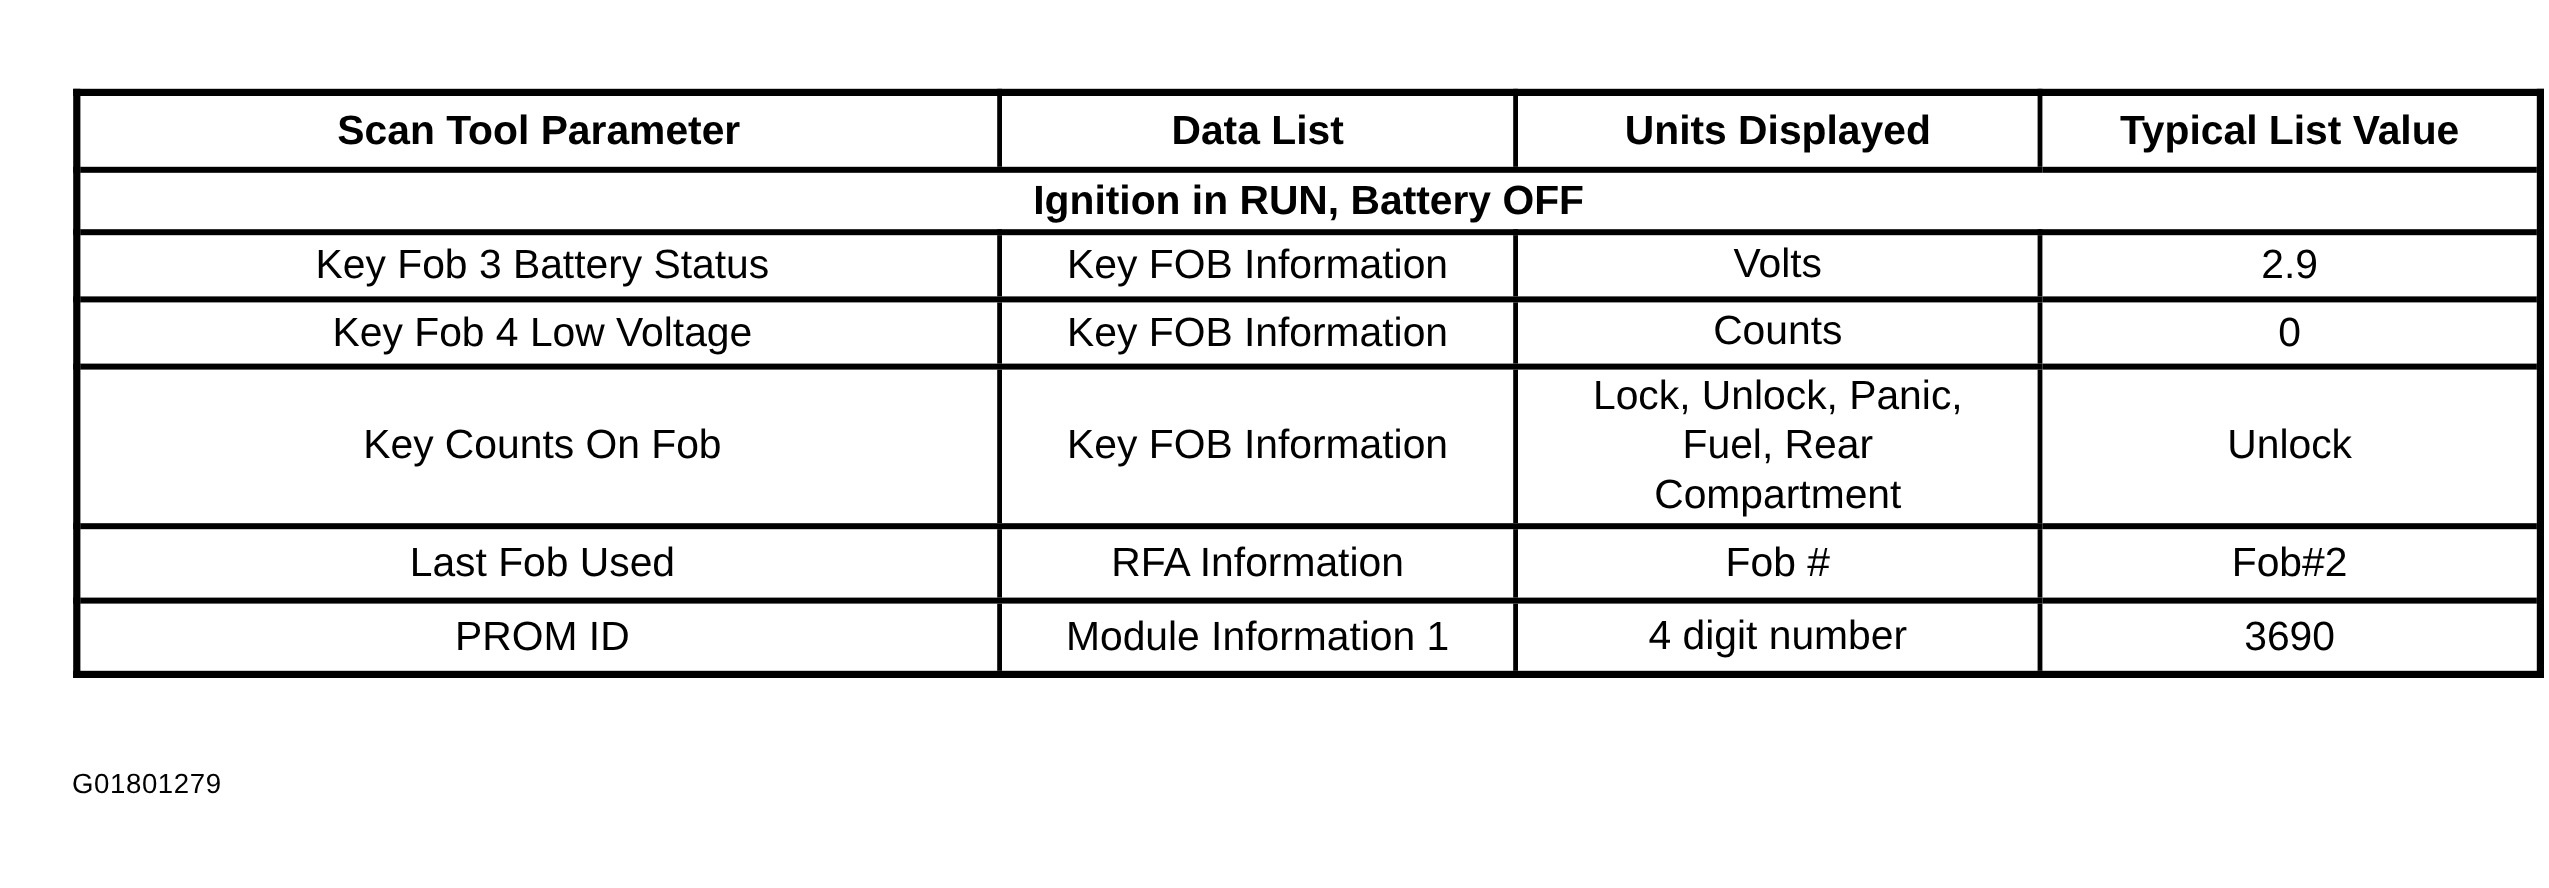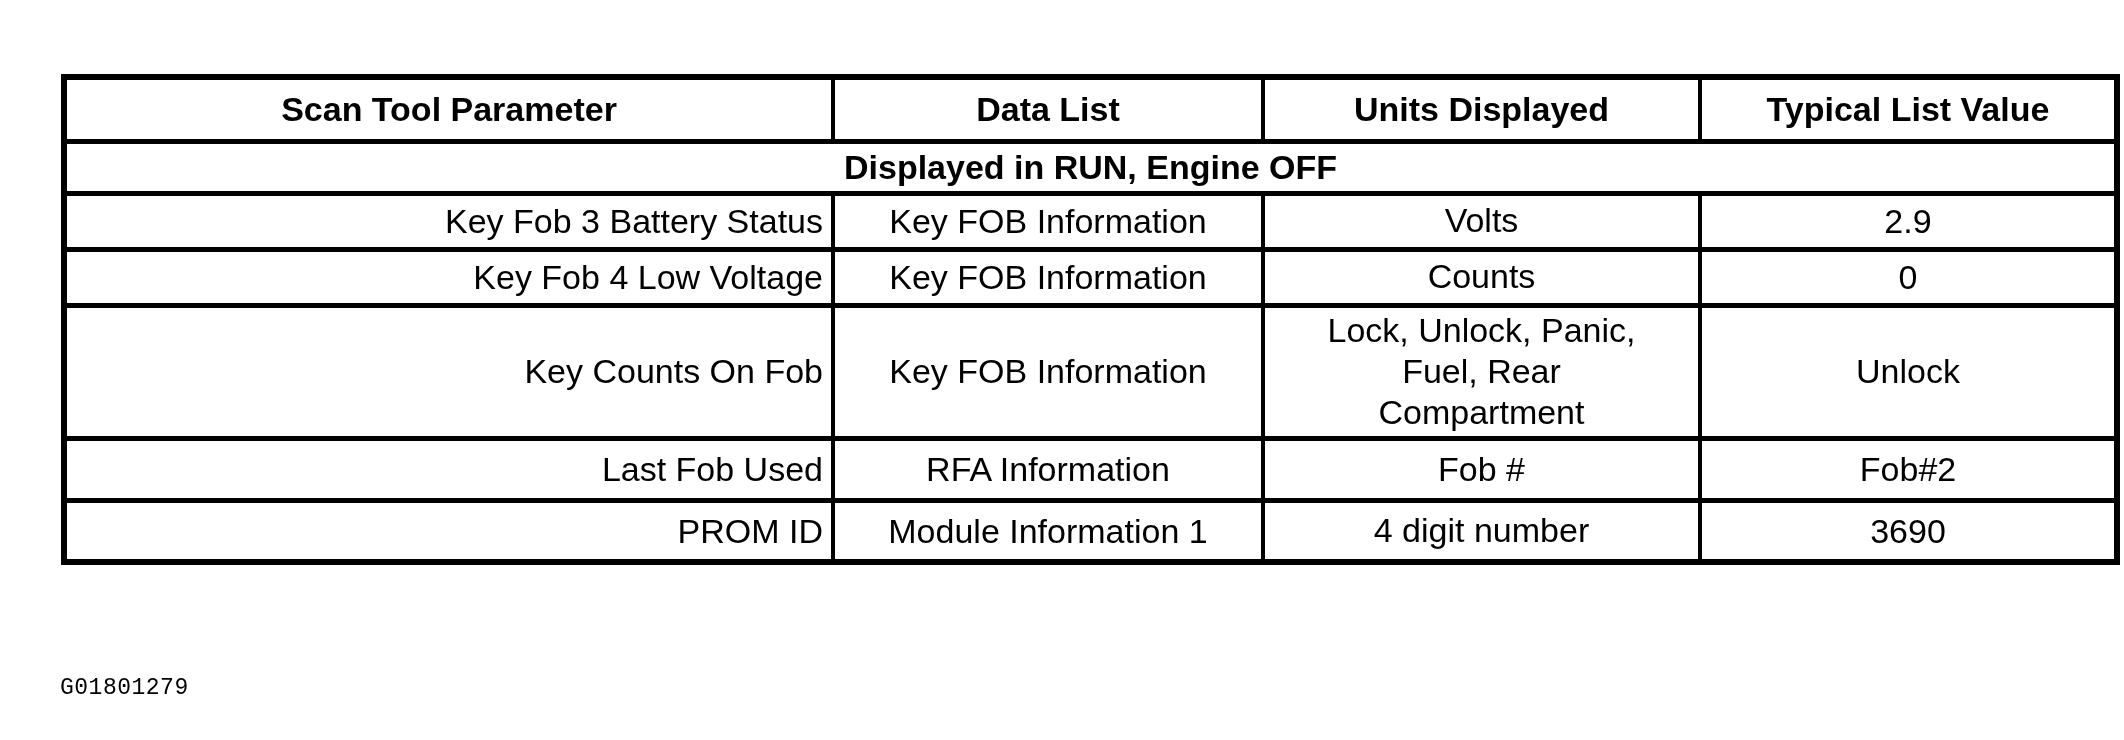"Displayed in RUN, Engine OFF" td.section-cell { text: Displayed in RUN, Engine -> Ignition in RUN, Battery }
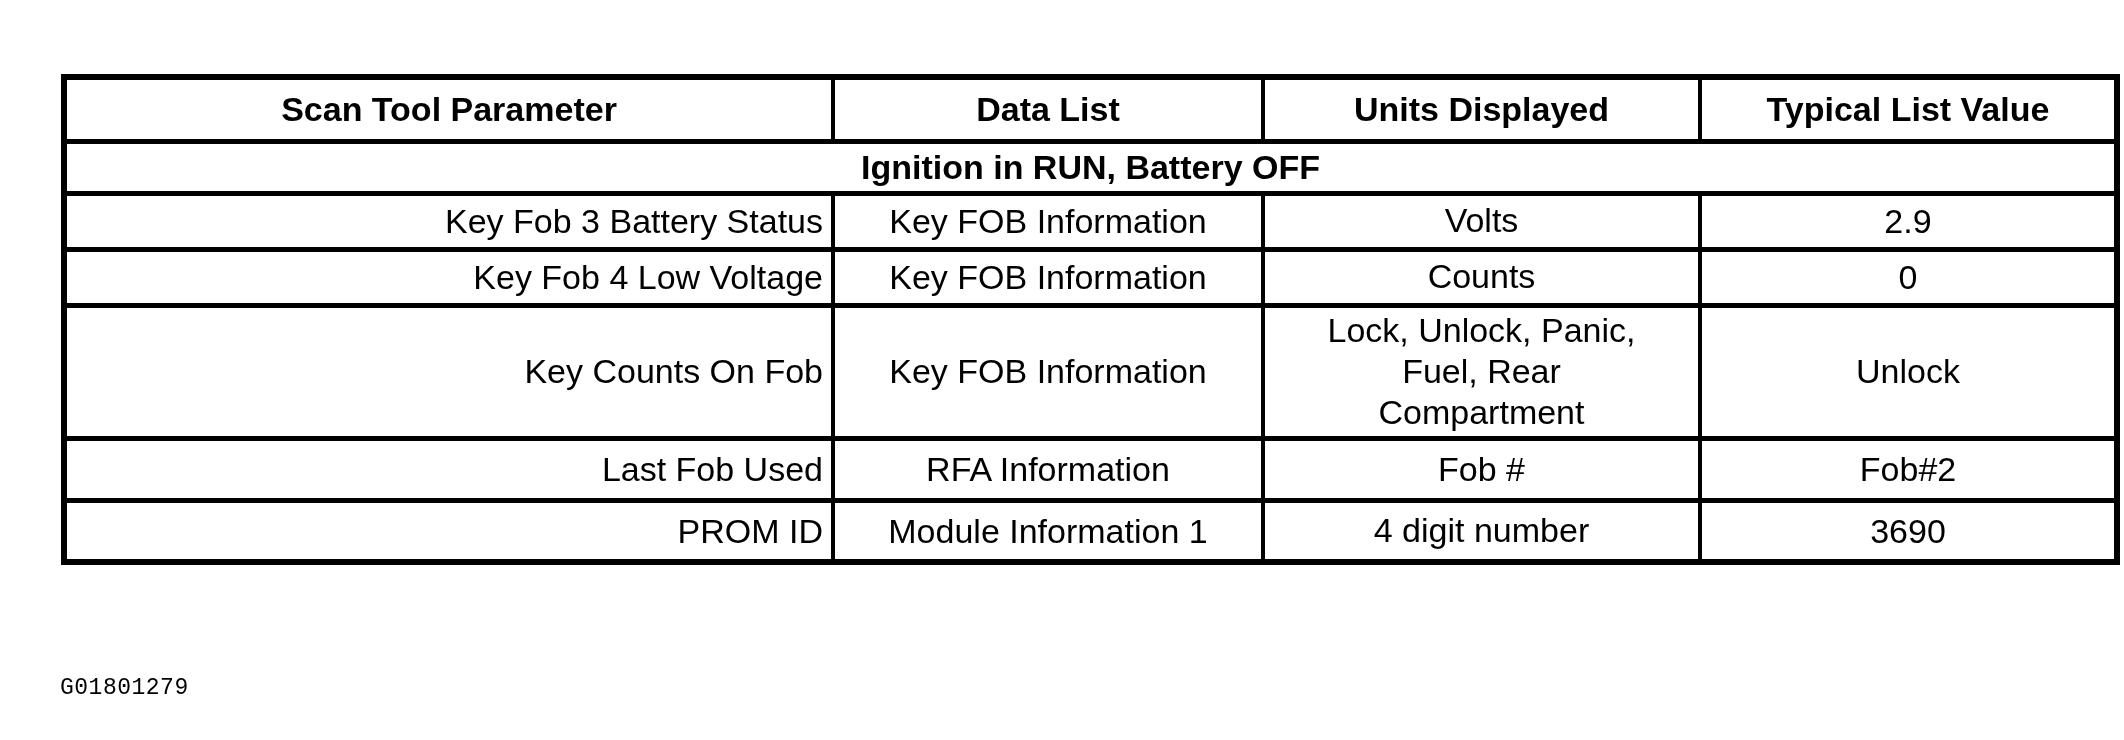"Key Fob 3 Battery Status" td.param-cell { text-align: right -> center }
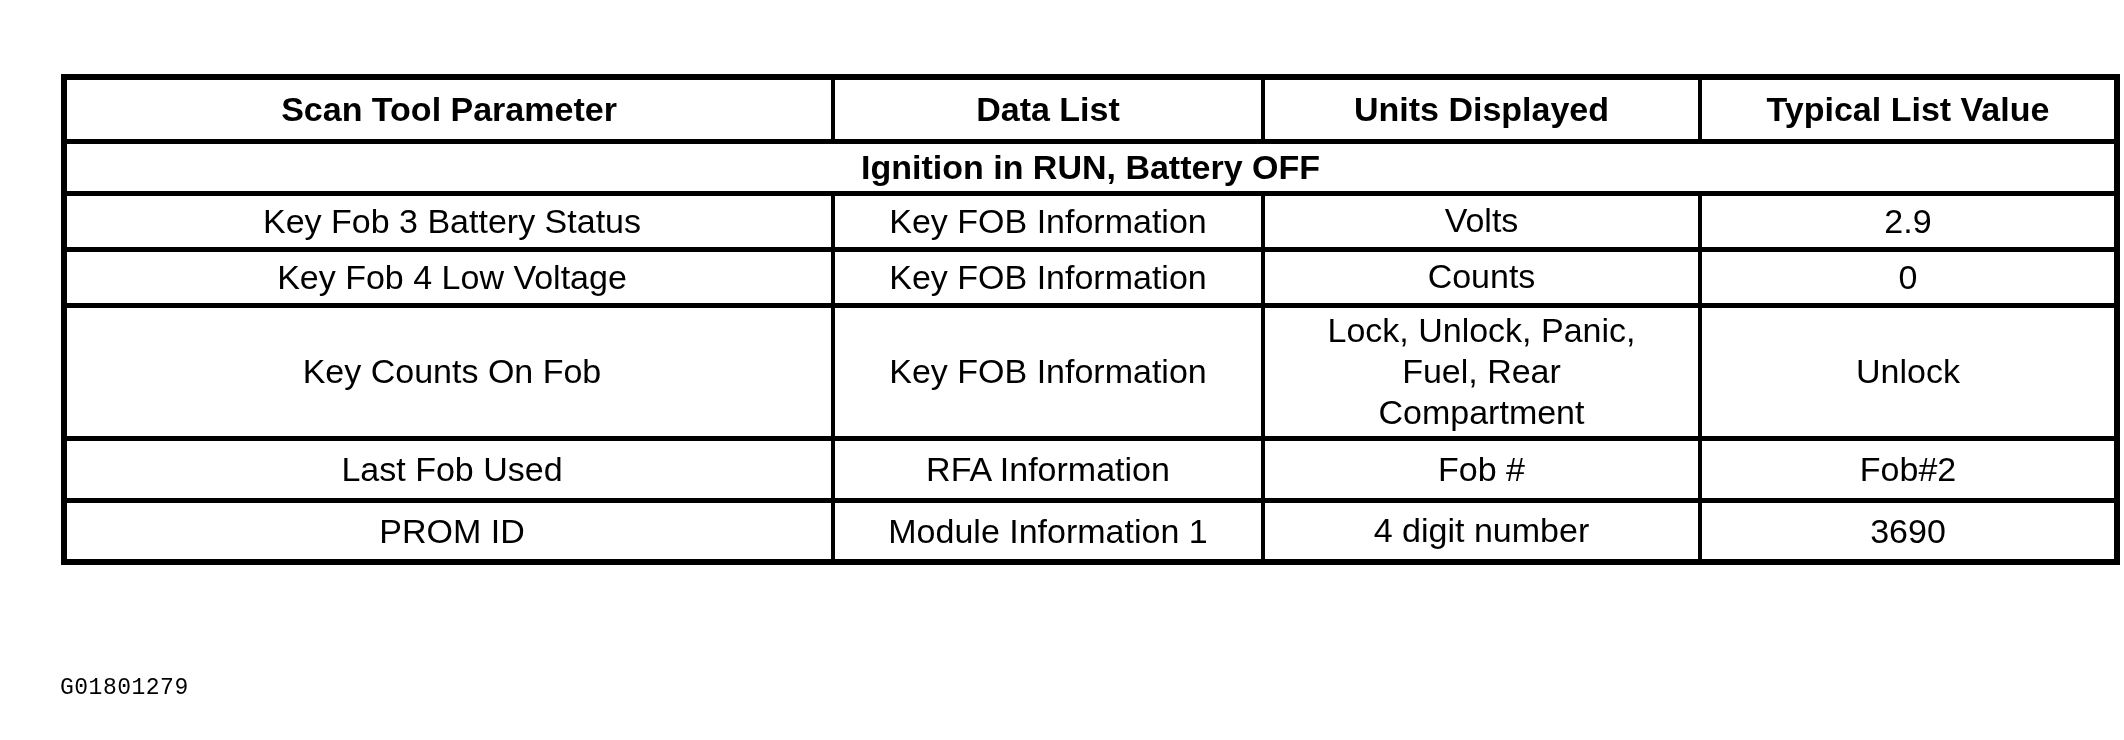"G01801279" .figure-id { font-family: Liberation Mono, monospace -> none; top: 675px -> 640px }
